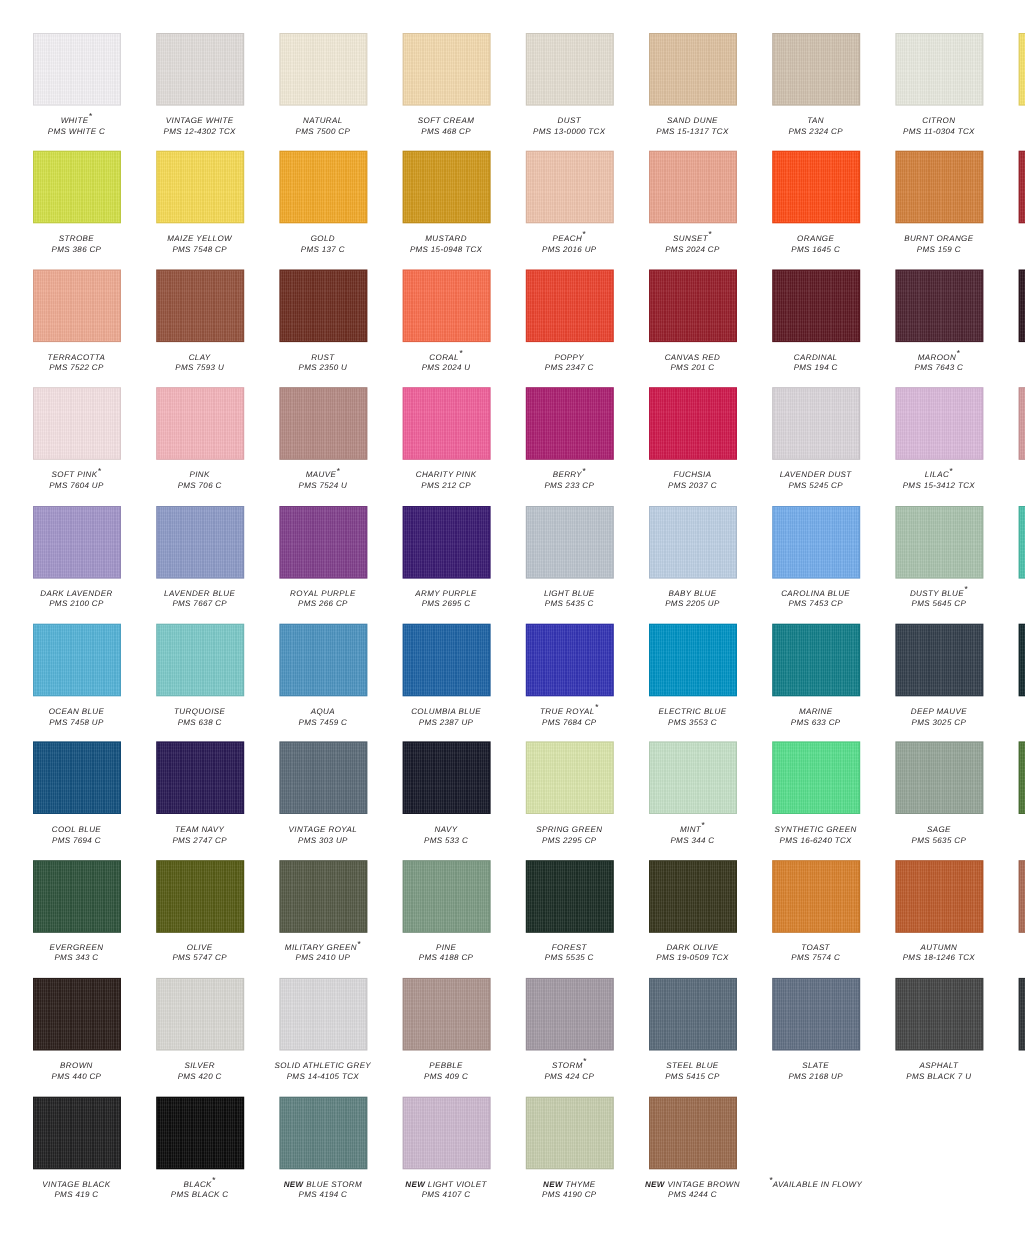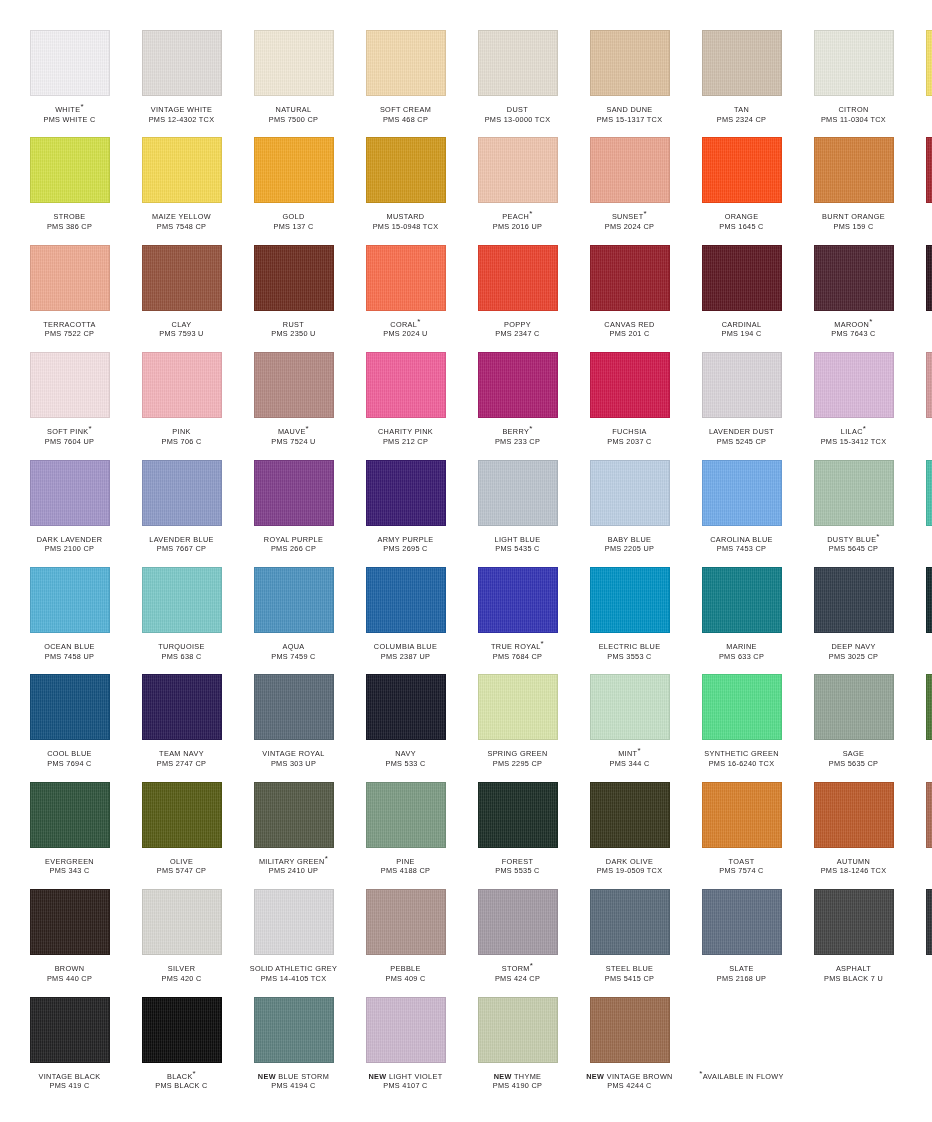"WHITE*" .sheet { font-style: none -> italic }
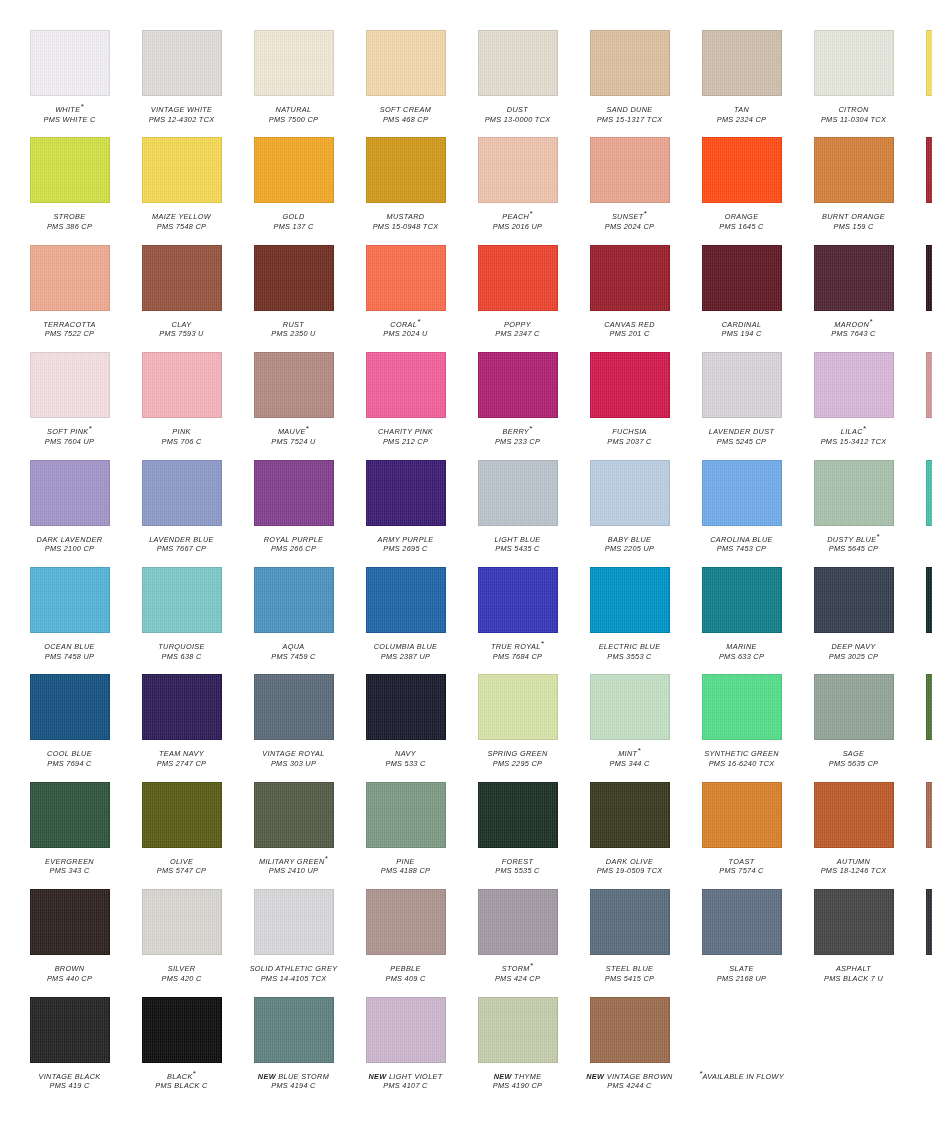"DEEP NAVY" div.cname { text: NAVY -> MAUVE }
